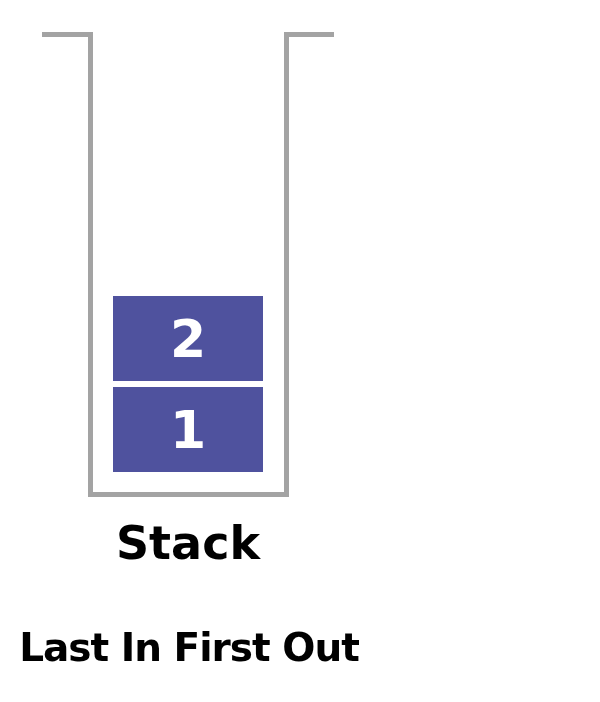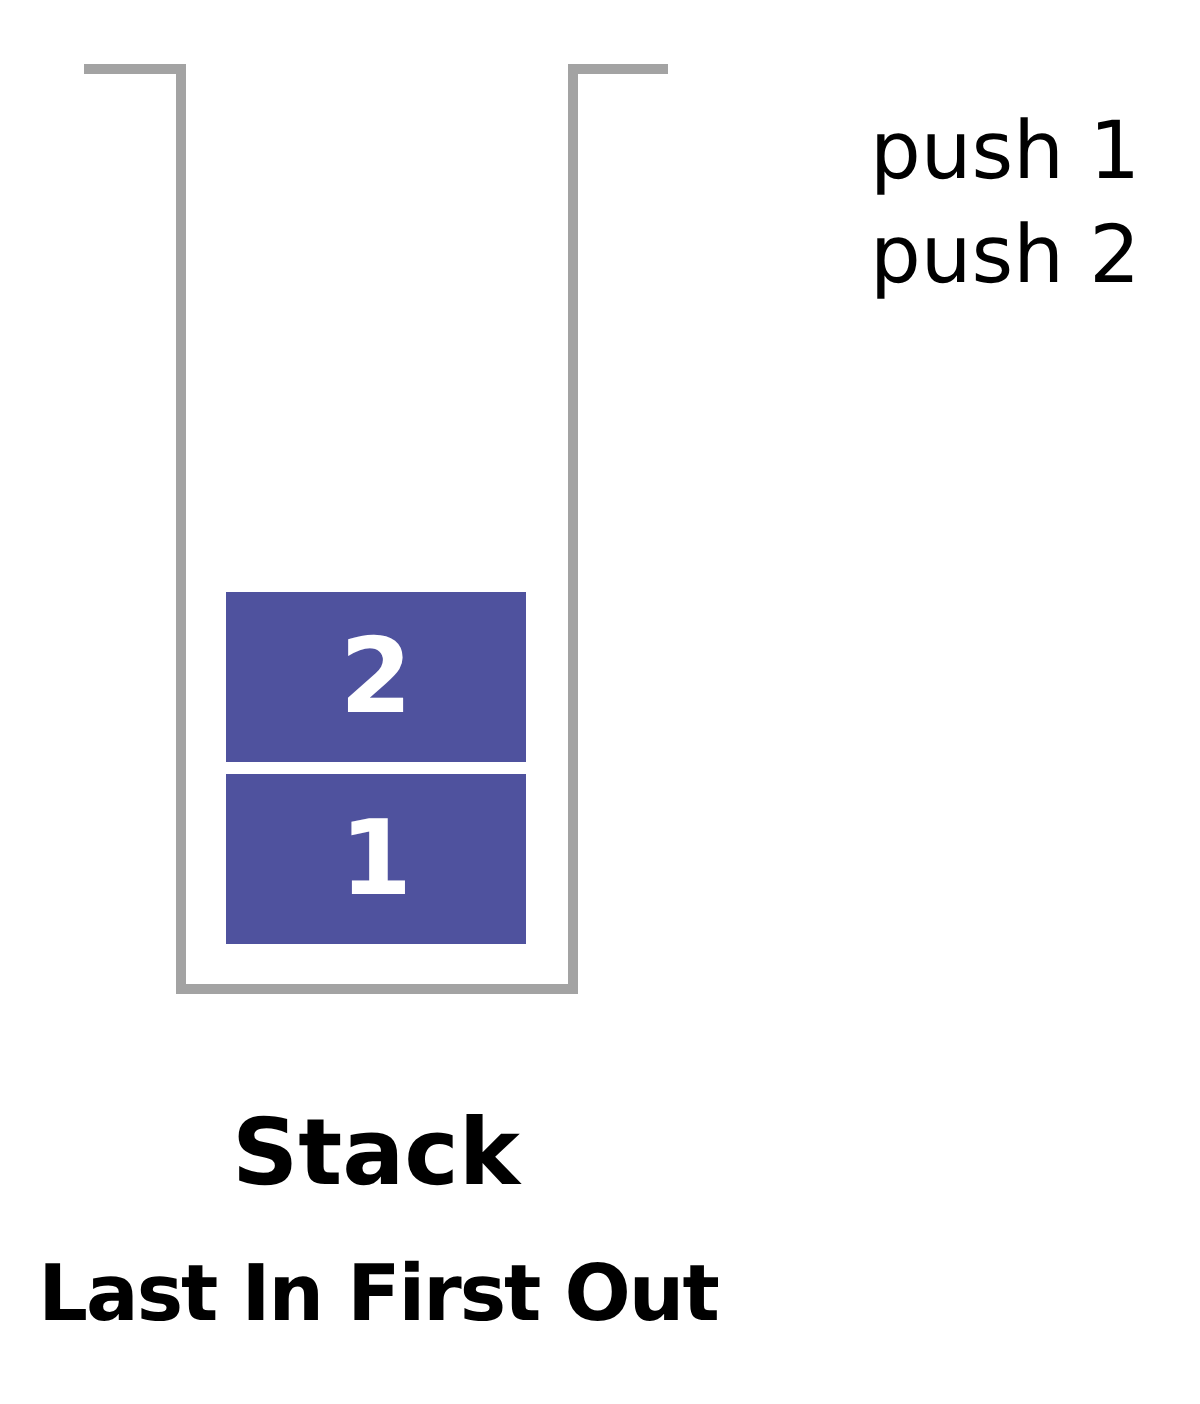"push 1" div.ops { html: <div> <div>push 1</div> <div>push 2</div> </div> -> none }
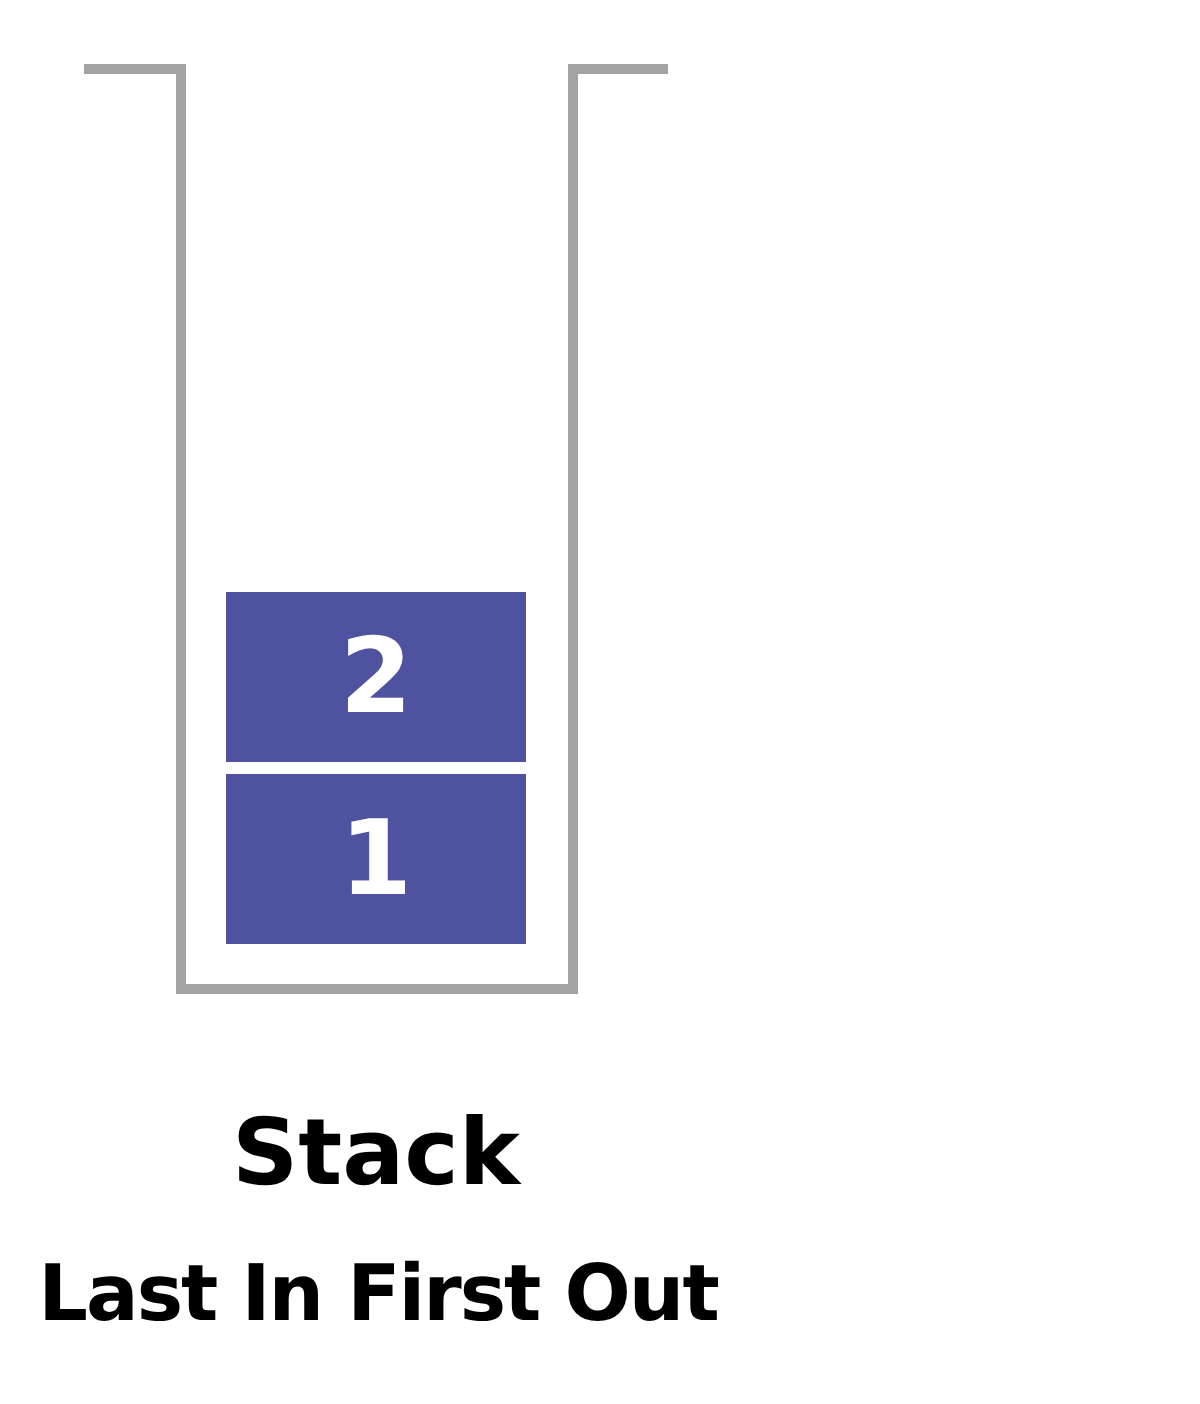"Stack" .title { top: 549px -> 516px }
